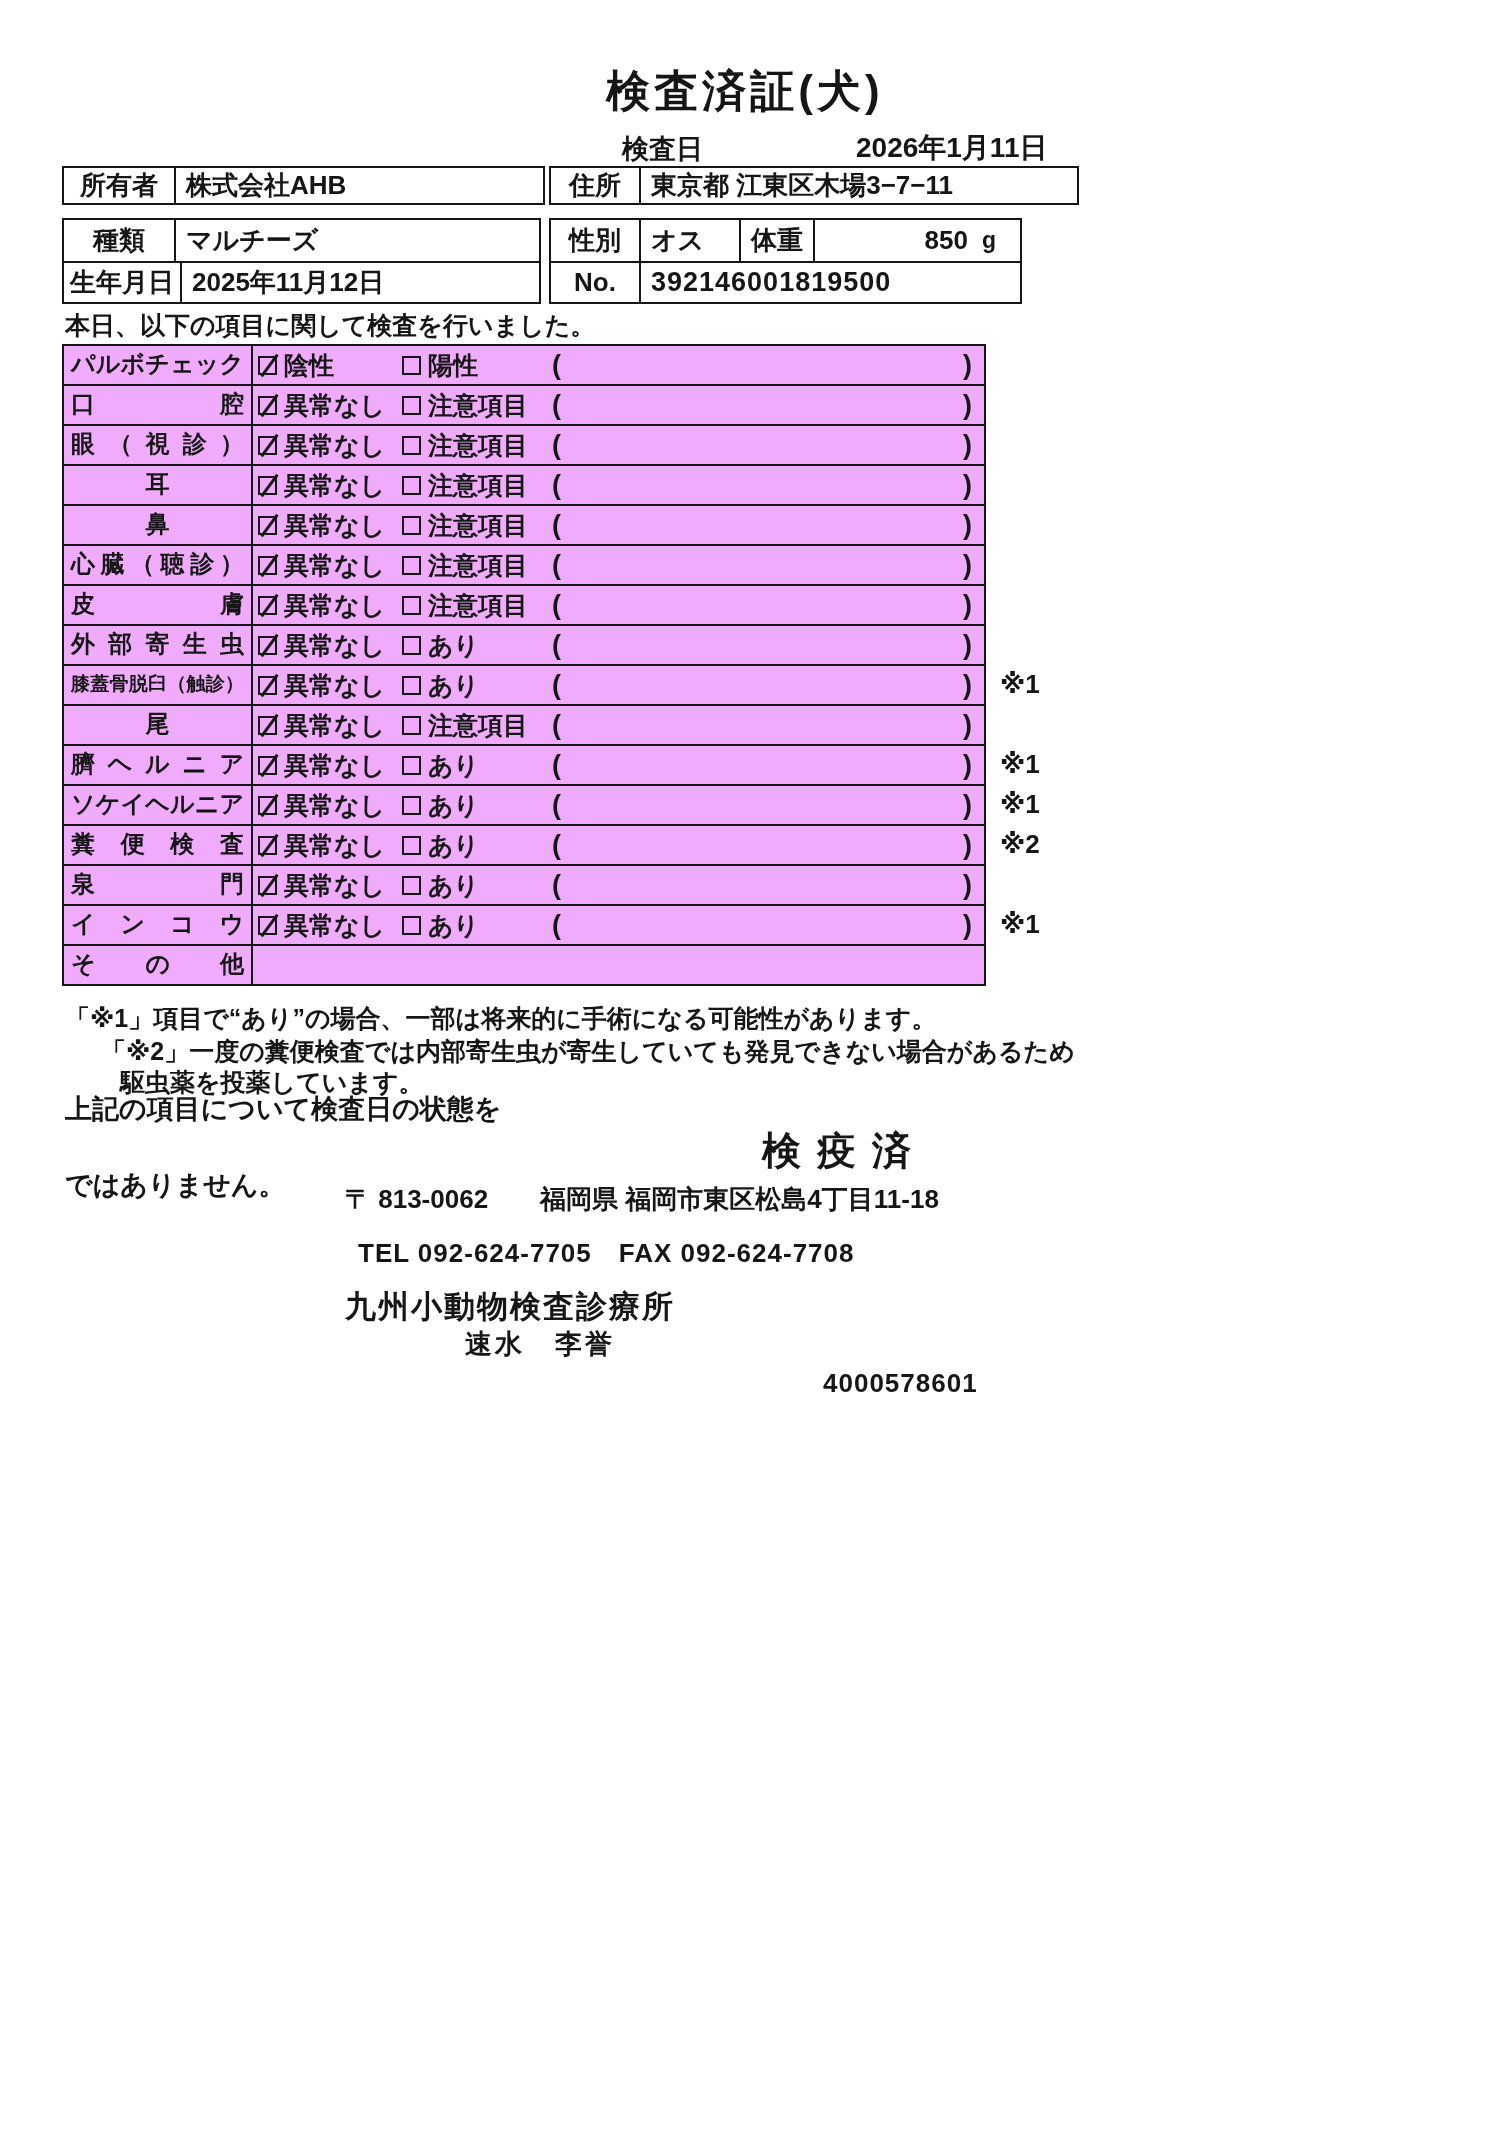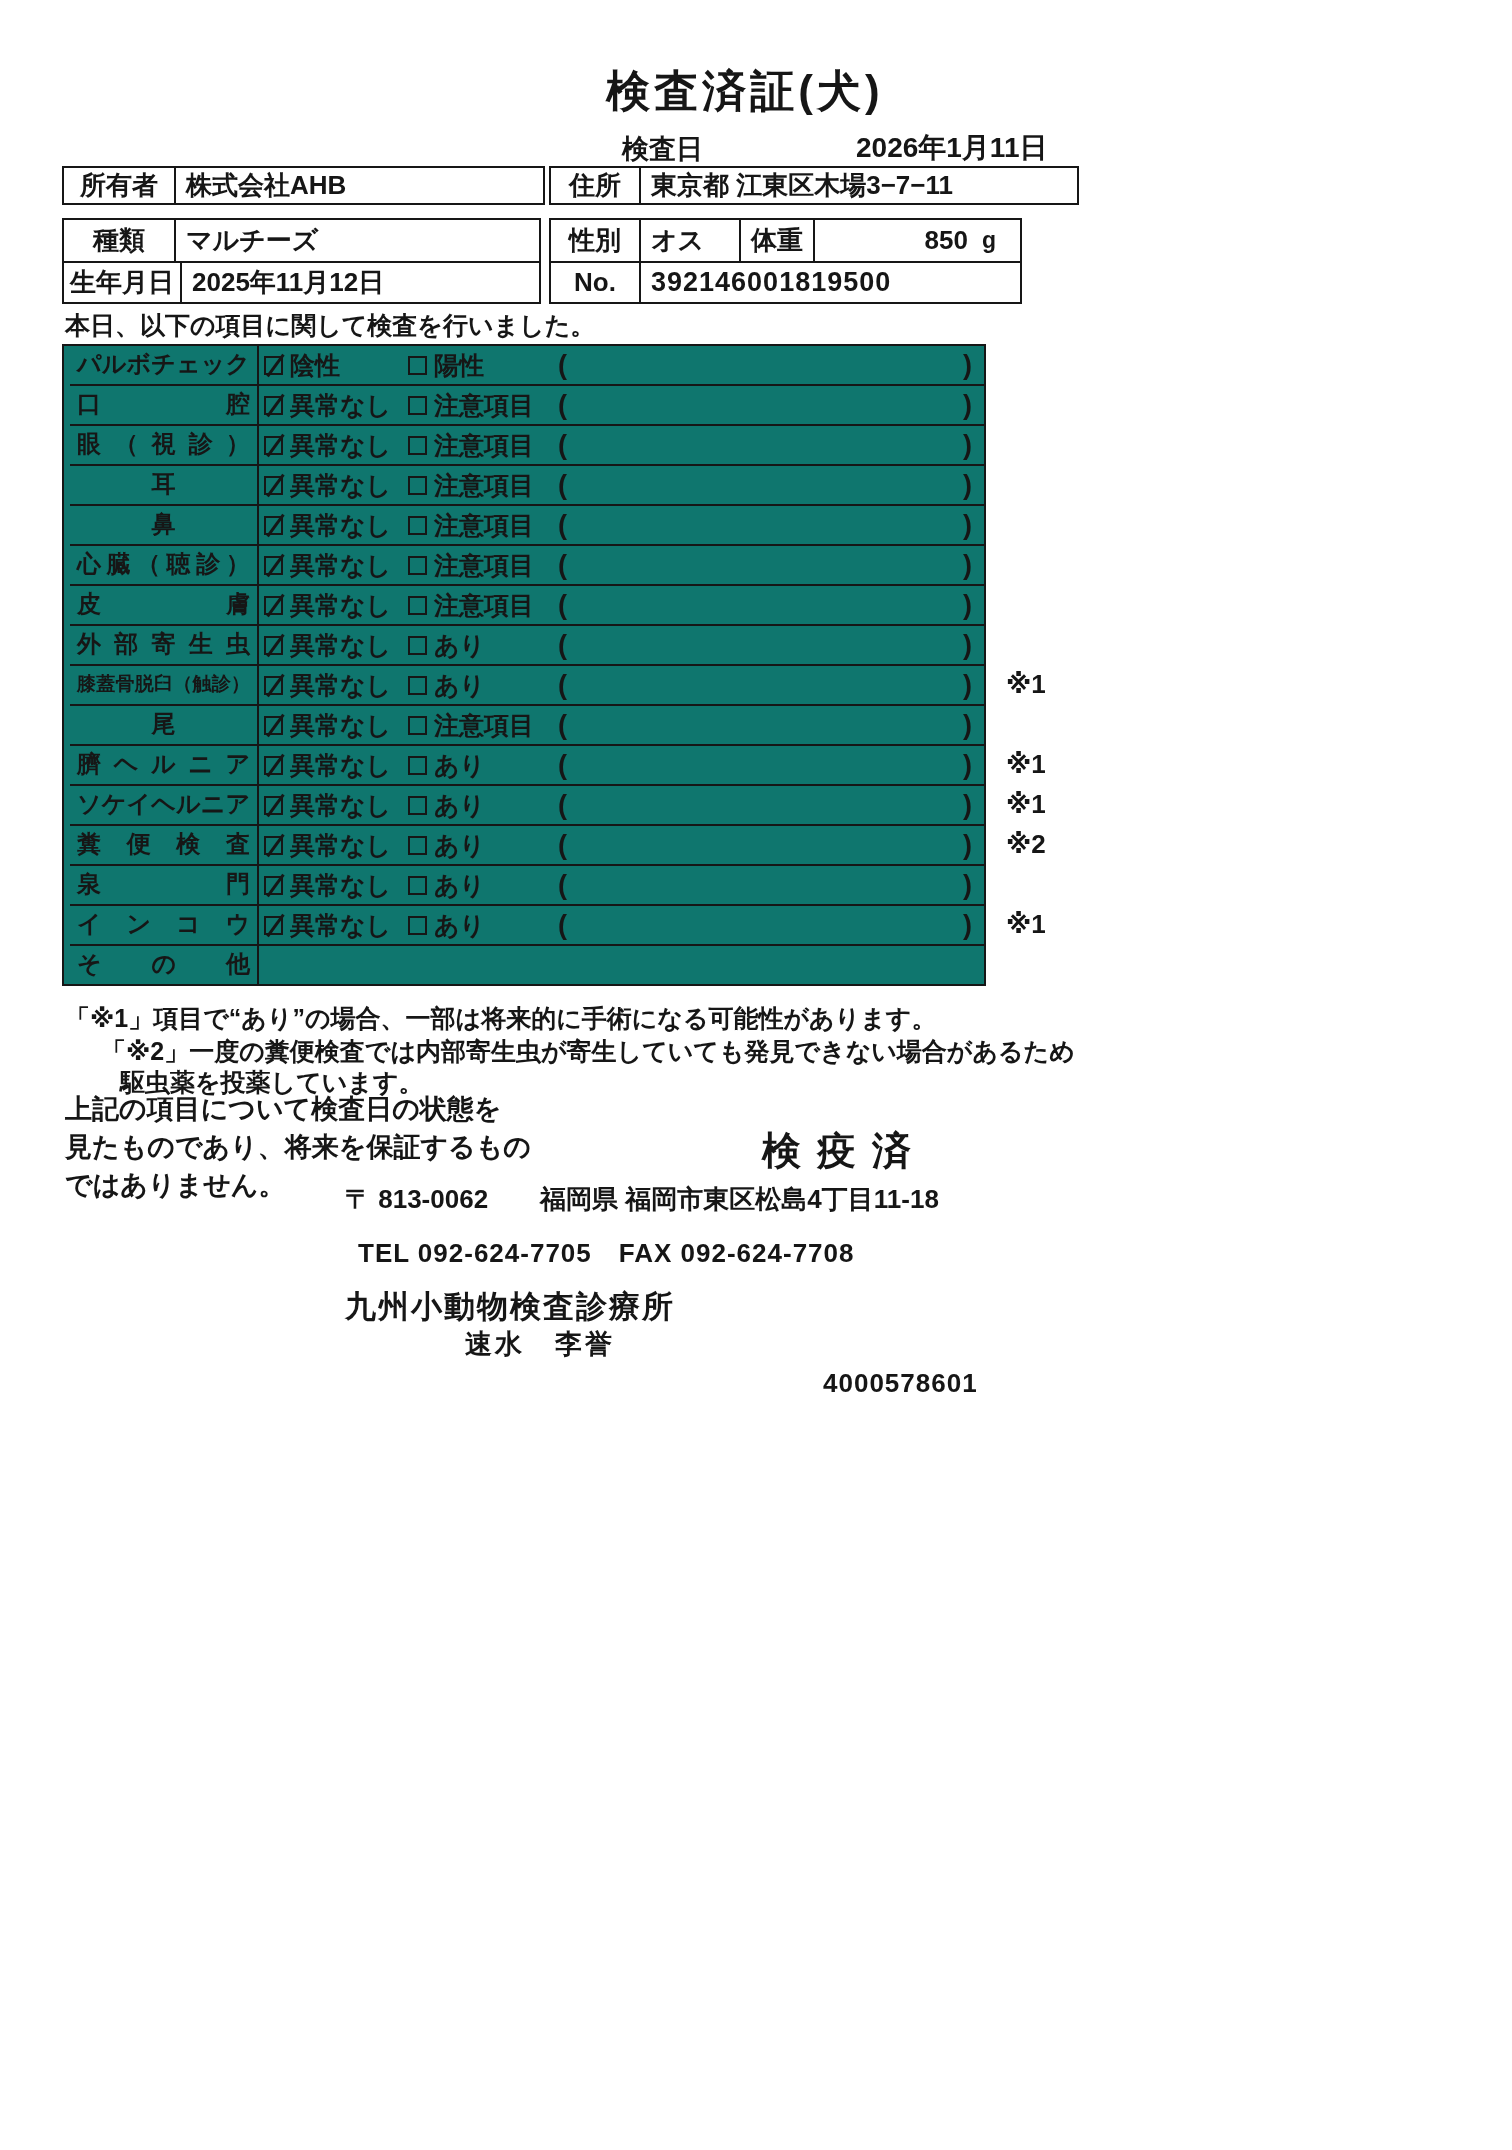"パルボチェック" .itable { background: #0f766e -> #f0abfc; padding-left: 6px -> none }
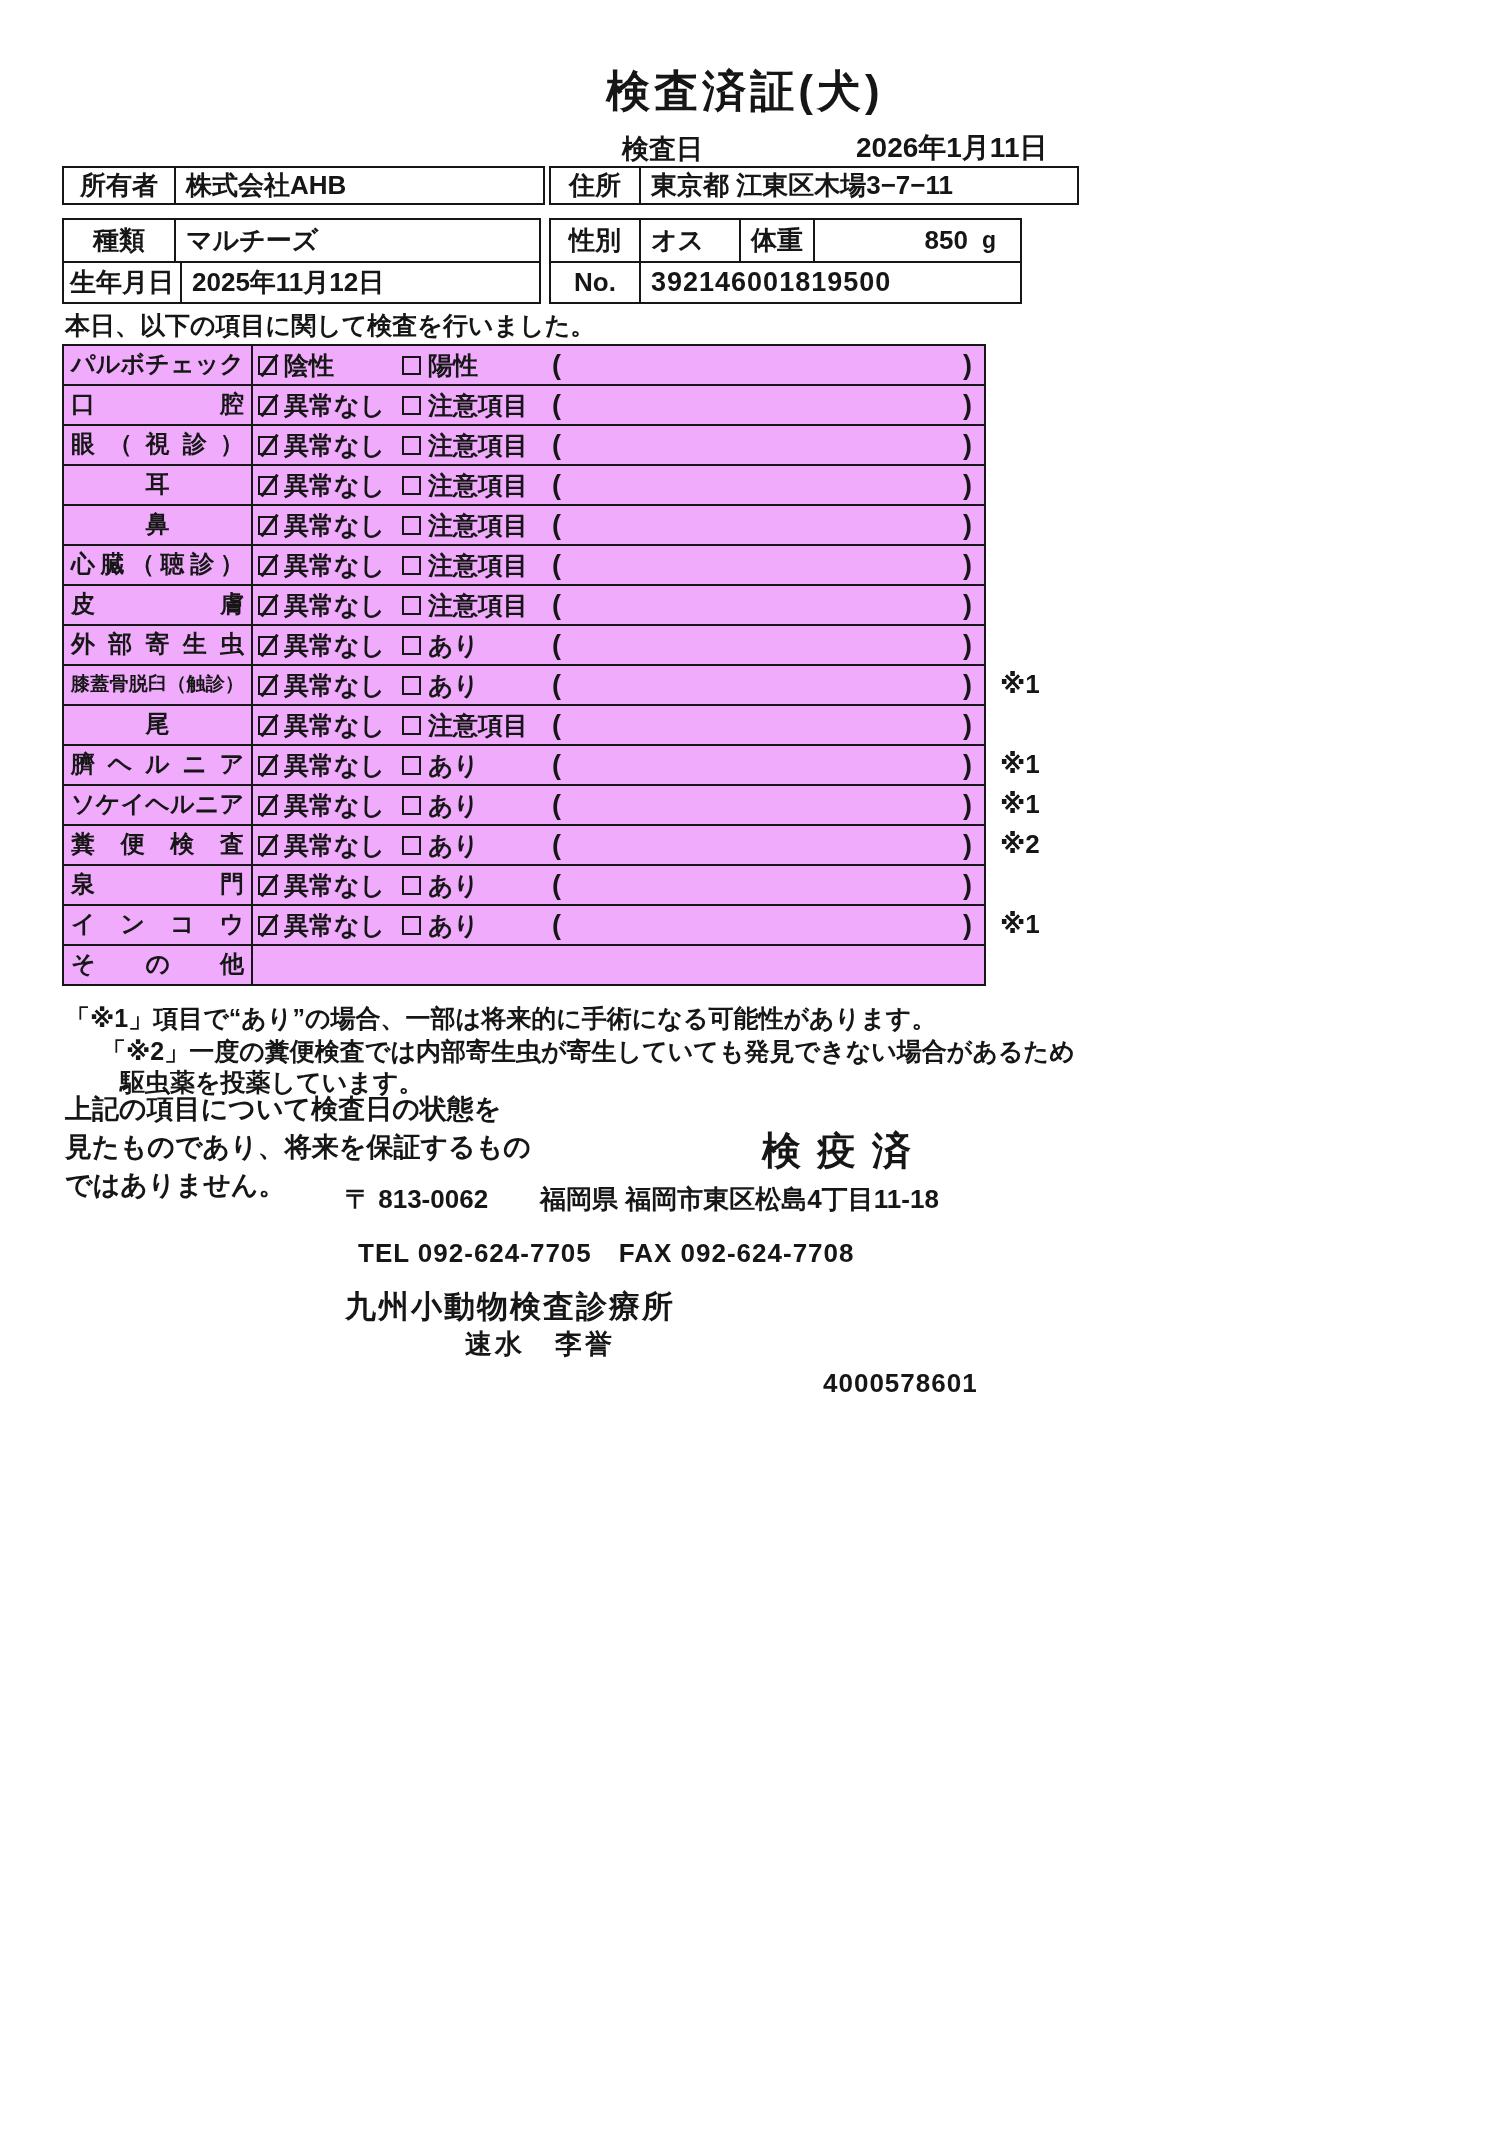"見たものであり、将来を保証するもの" div.abs { html: <div>見たものであり、将来を保証するもの</div> -> none }
